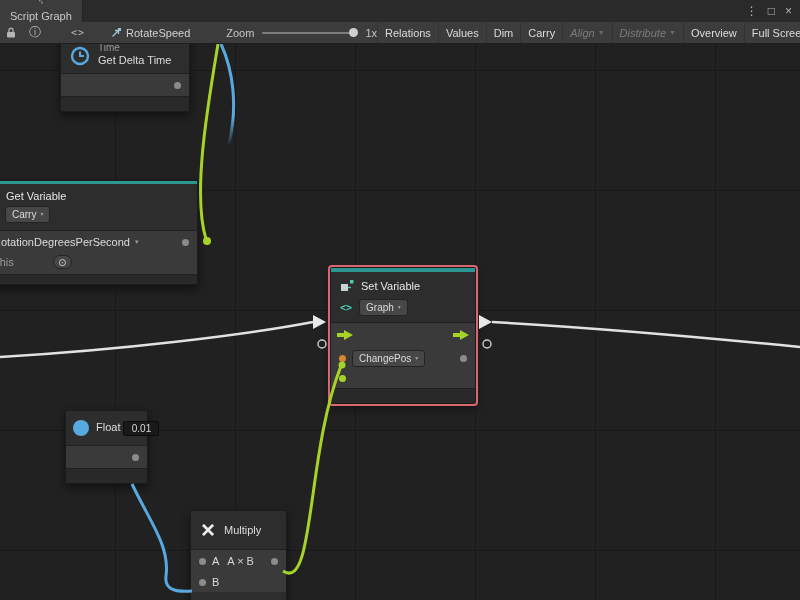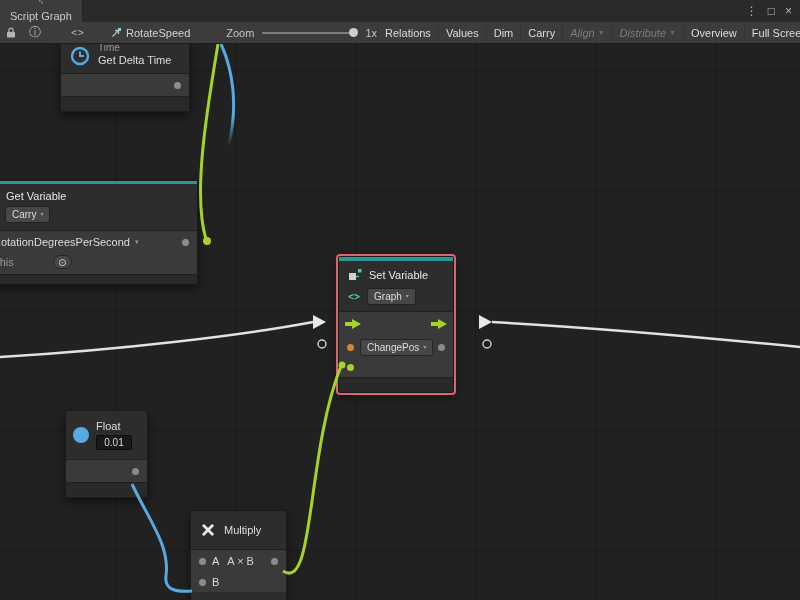"Set Variable" .n-sv { margin-left: 8px -> none; top: 212px -> 223px; width: 116px -> 146px }
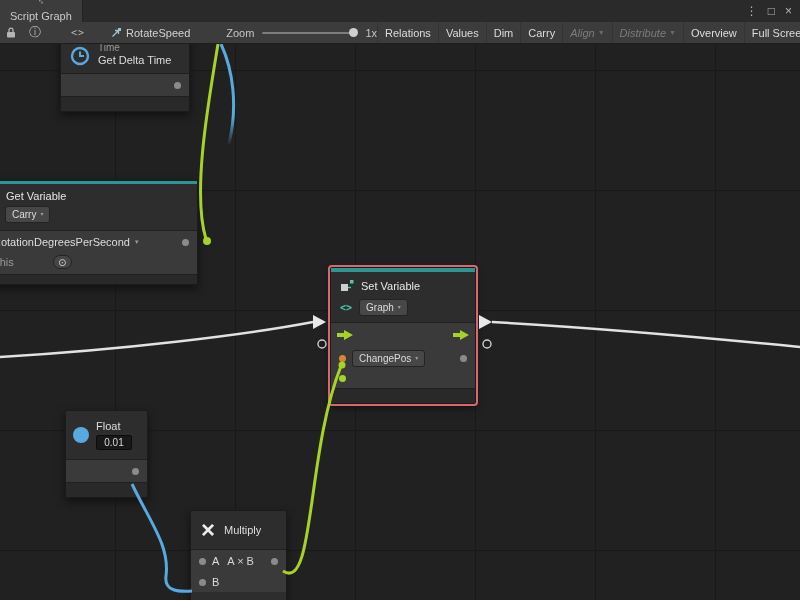"Float" .n-fl .fcol { flex-direction: column -> row }
